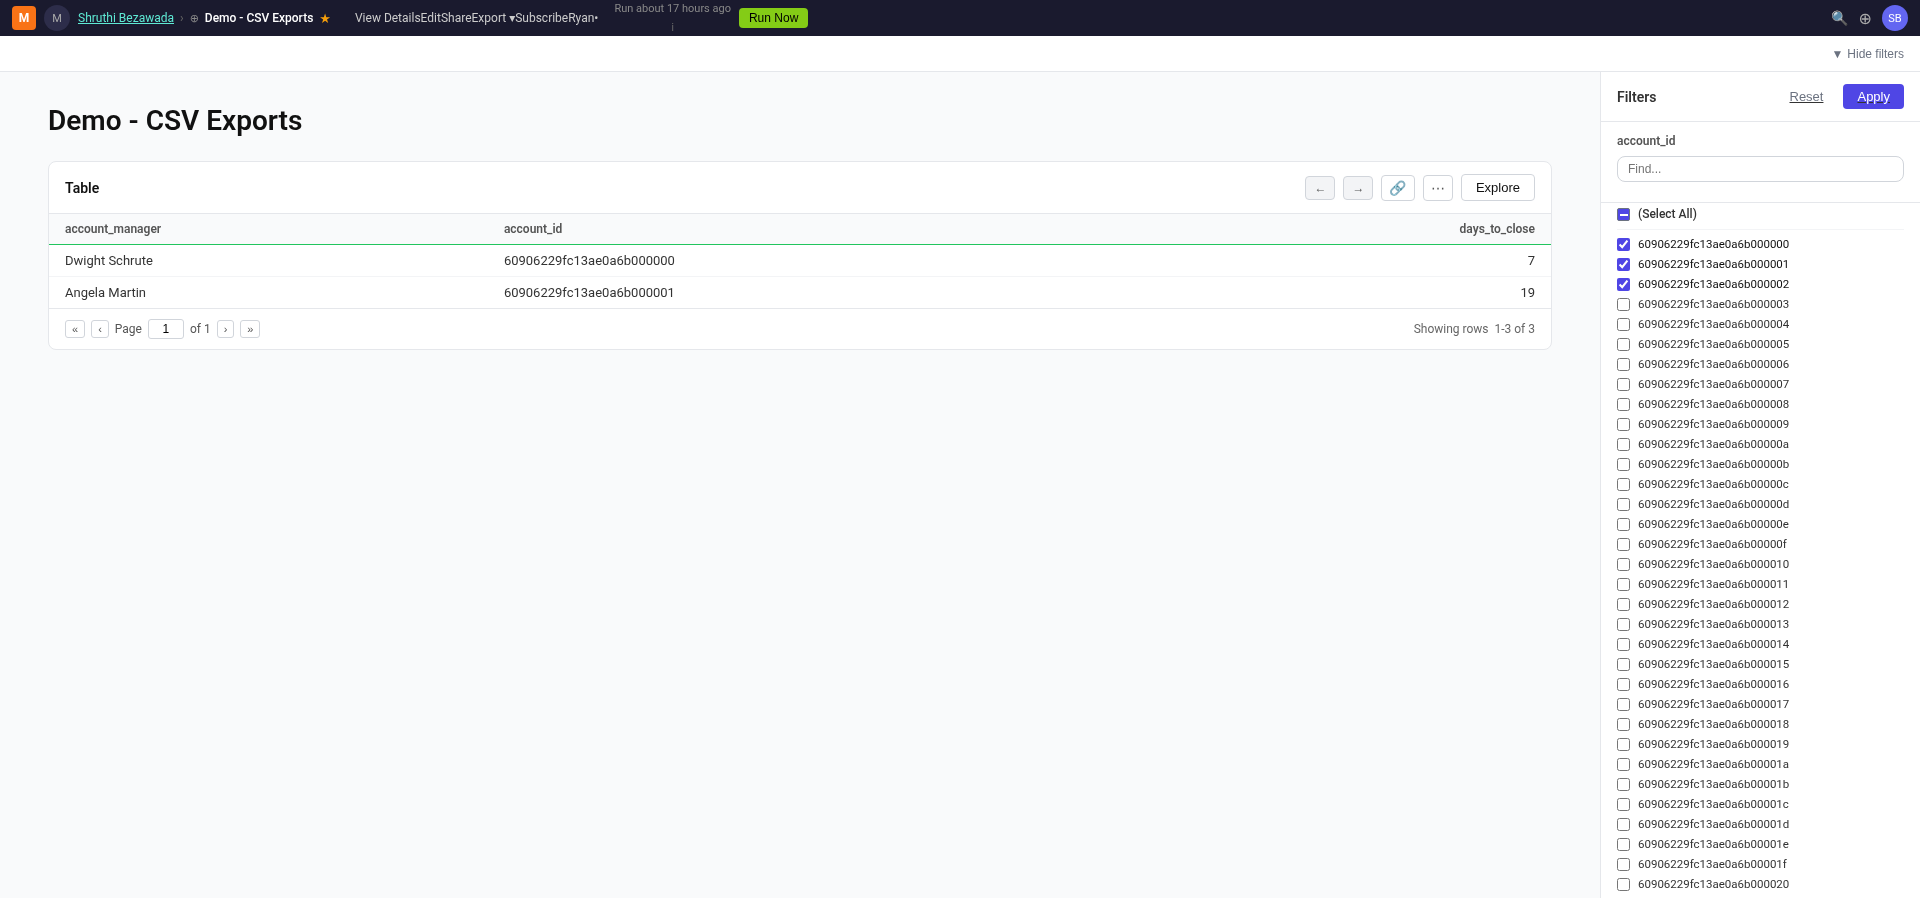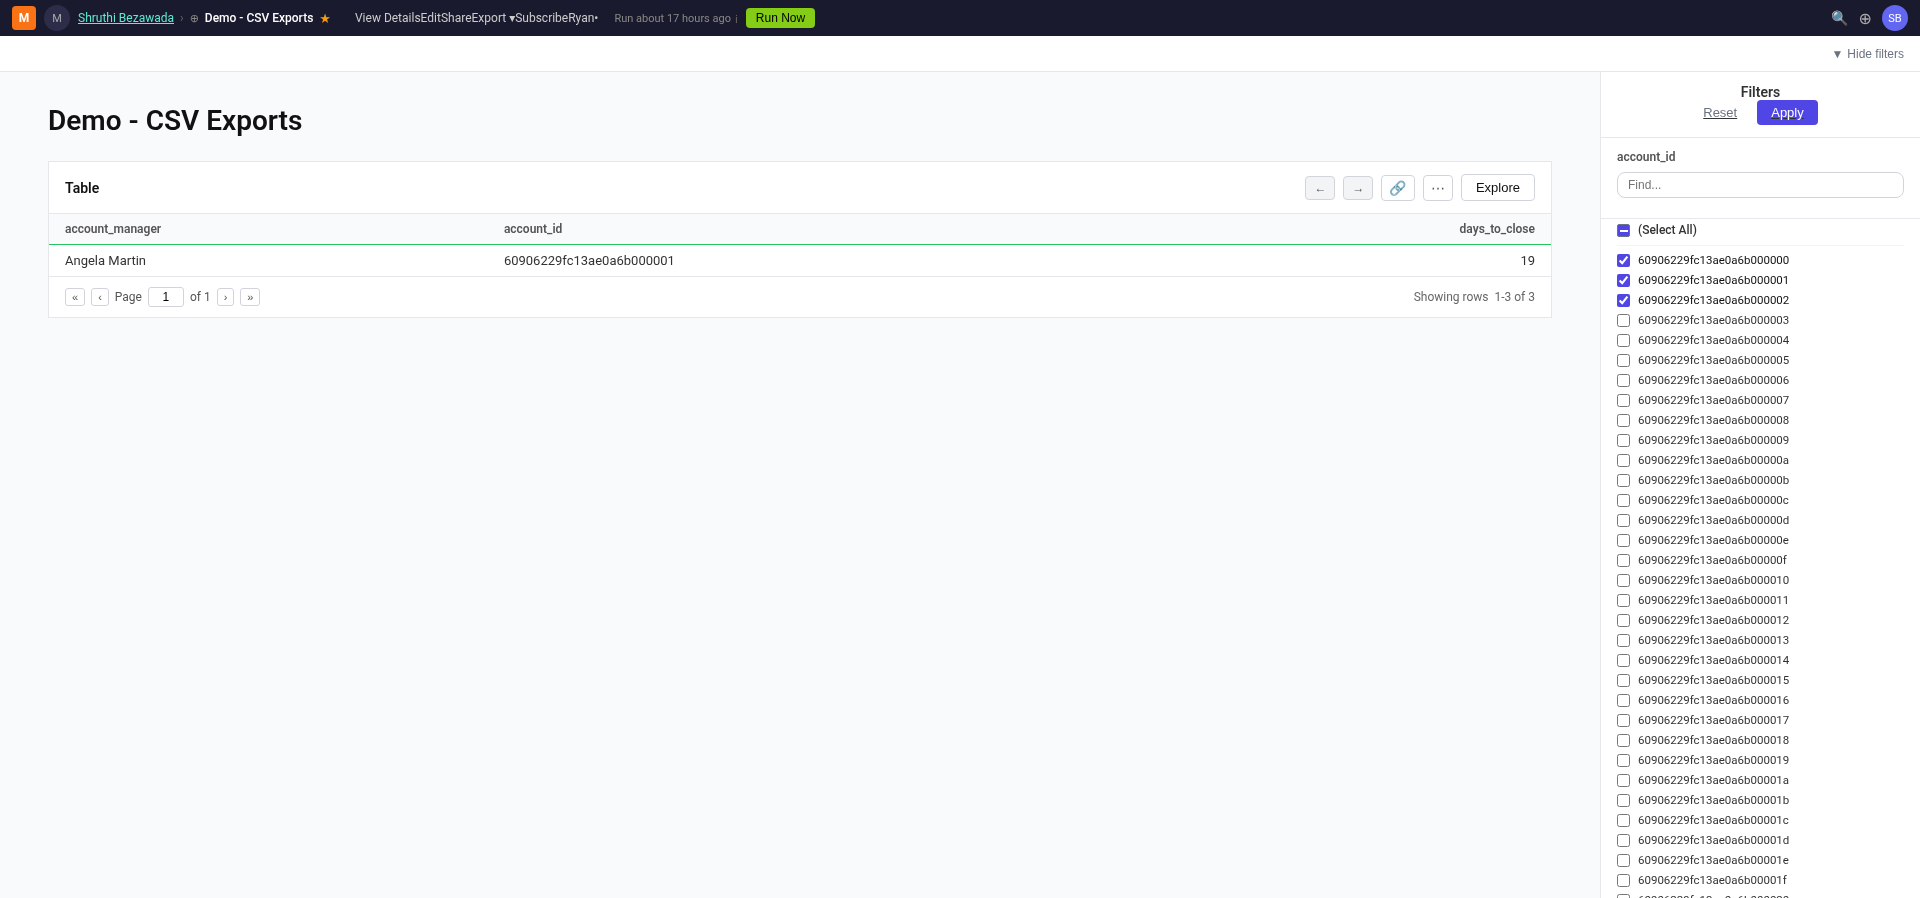"Run about 17 hours ago" .topbar-run-info { flex-direction: none -> column }
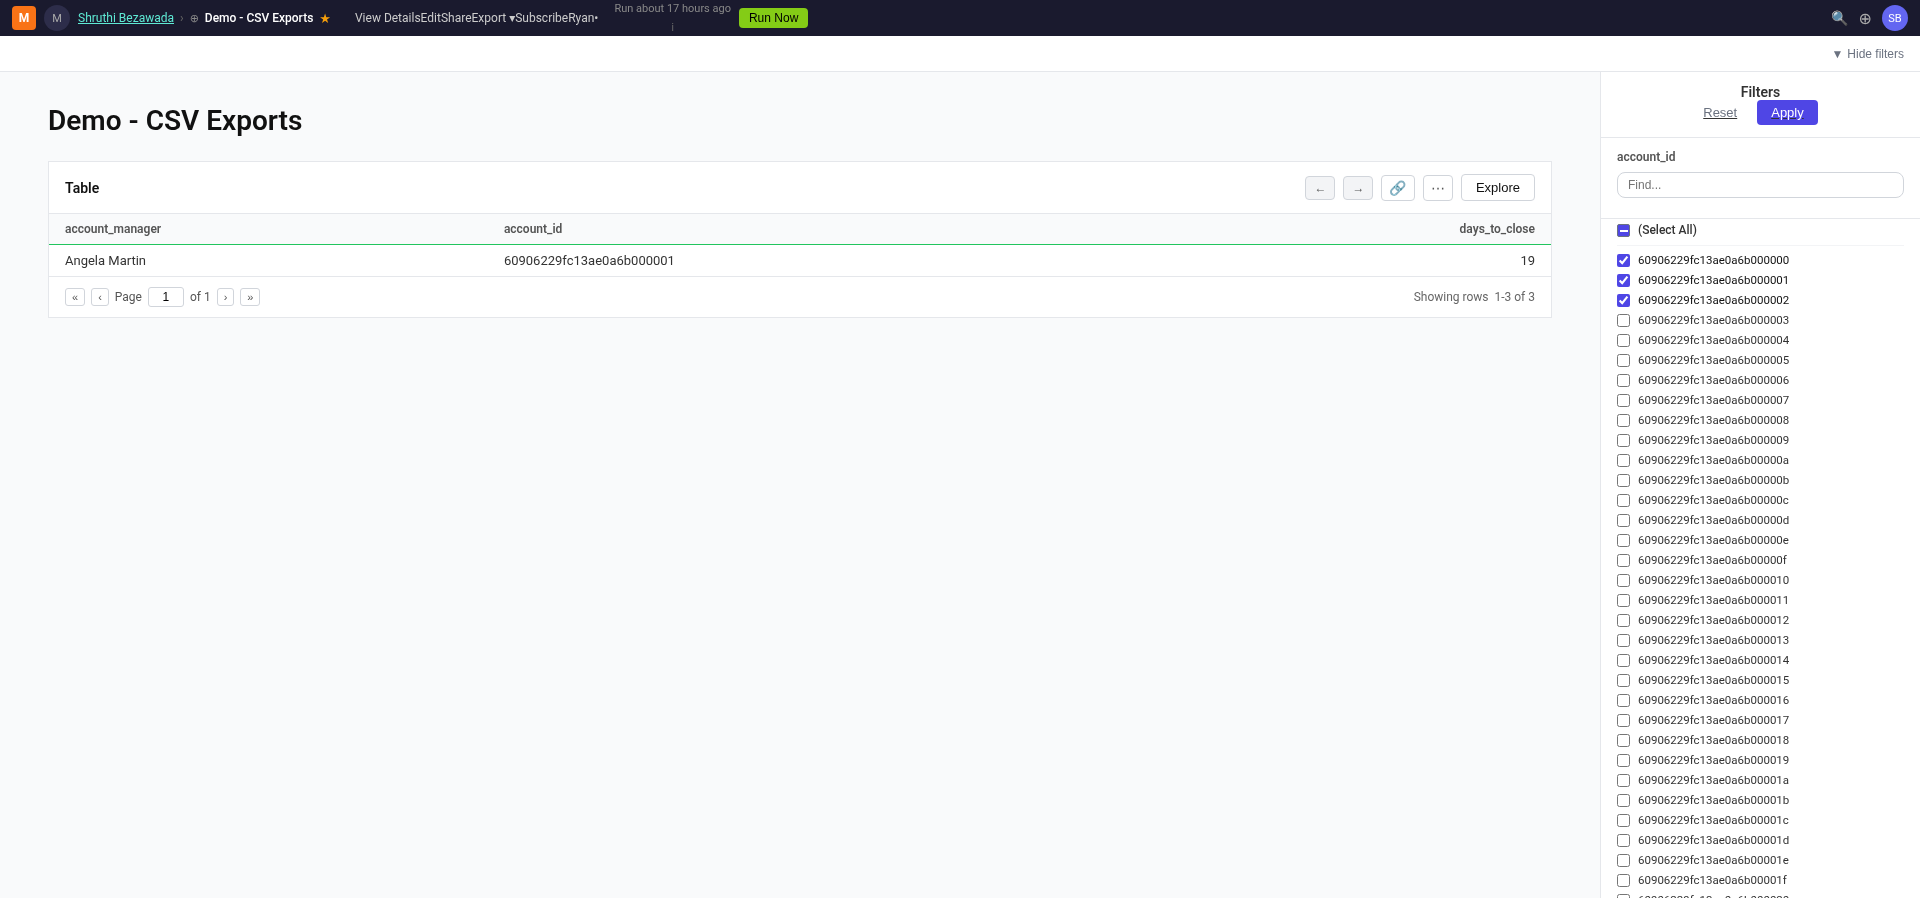"Filters" .filters-header { flex-direction: column -> none; justify-content: none -> space-between }
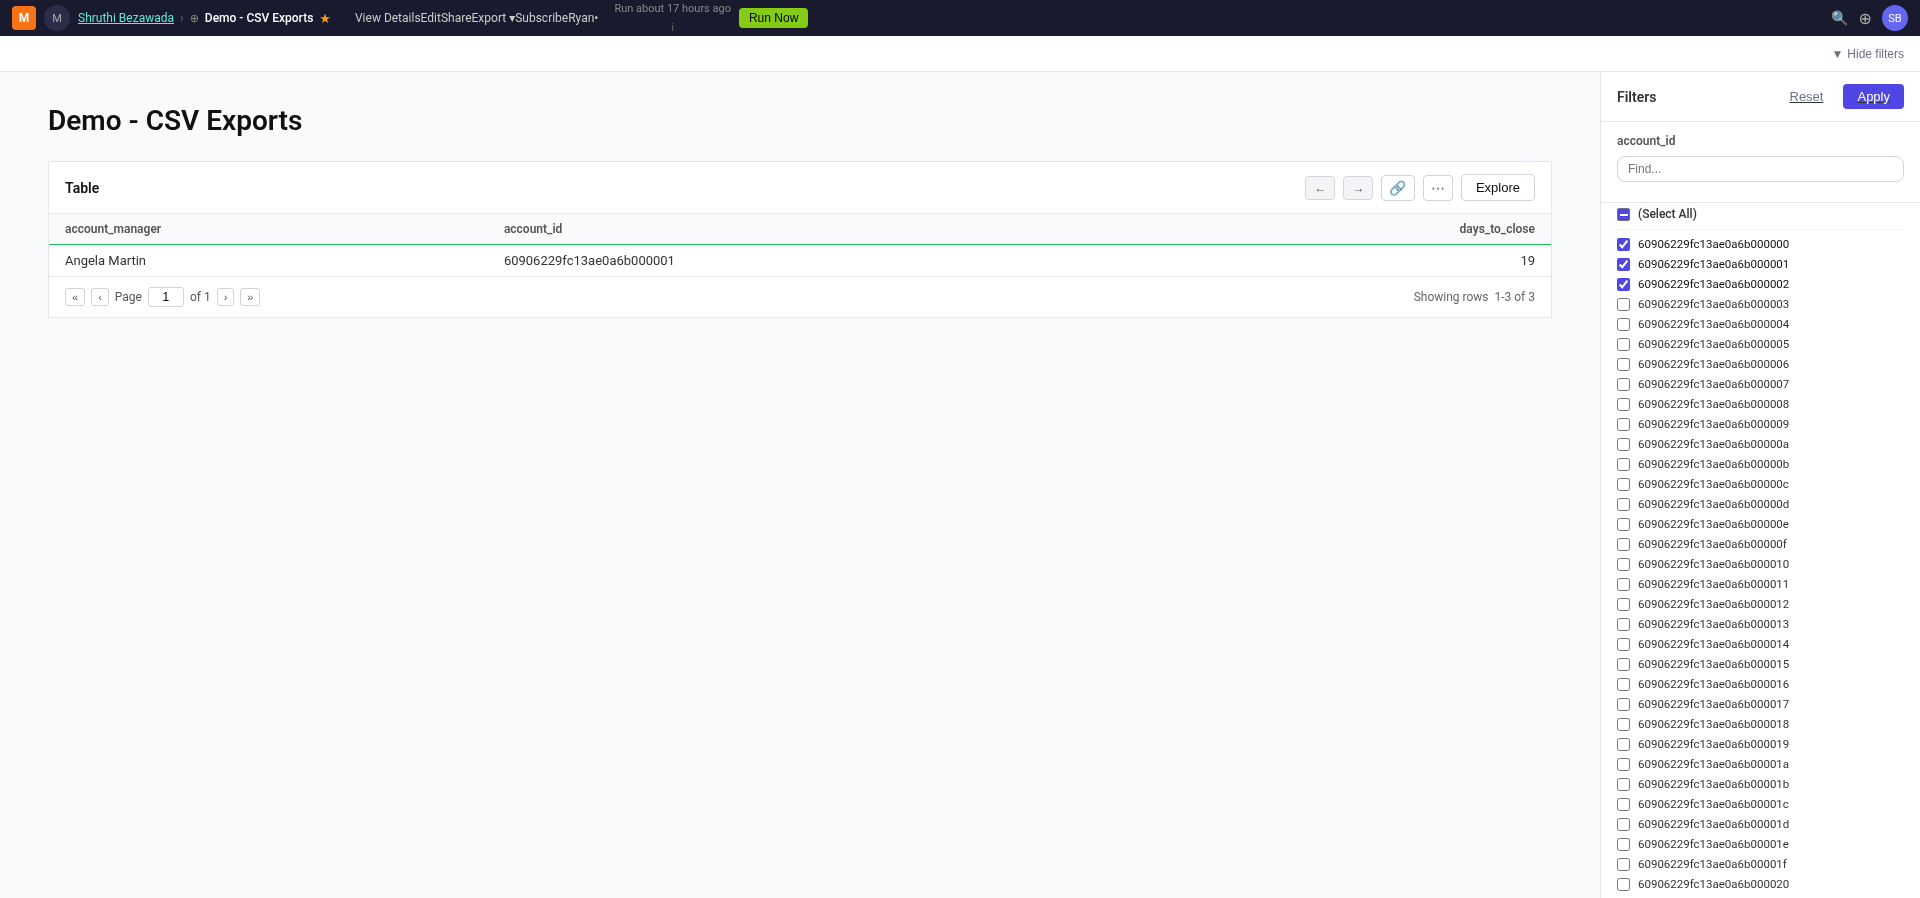"Table" .table-card { border-radius: 0 -> 8px }
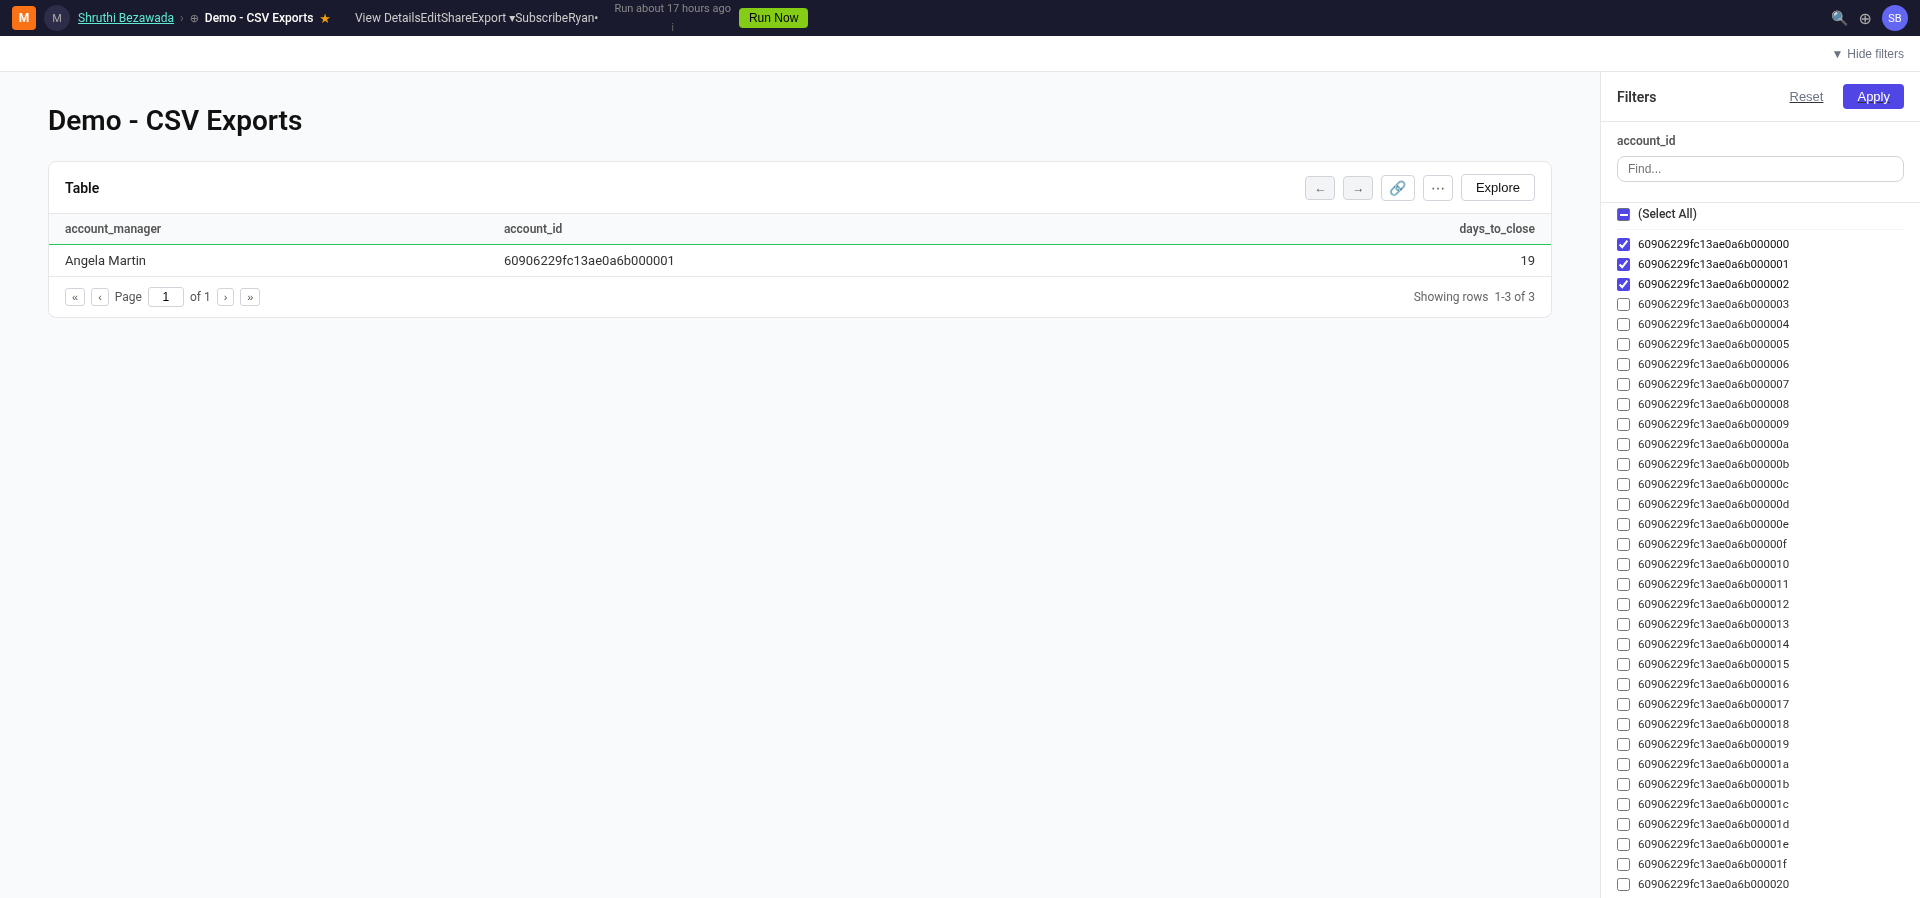"Dwight Schrute" tr { html: none -> <tr> <td>Dwight Schrute</td> <td>60906229fc13ae0a6b000000</td> <td>7</td> </tr> }
